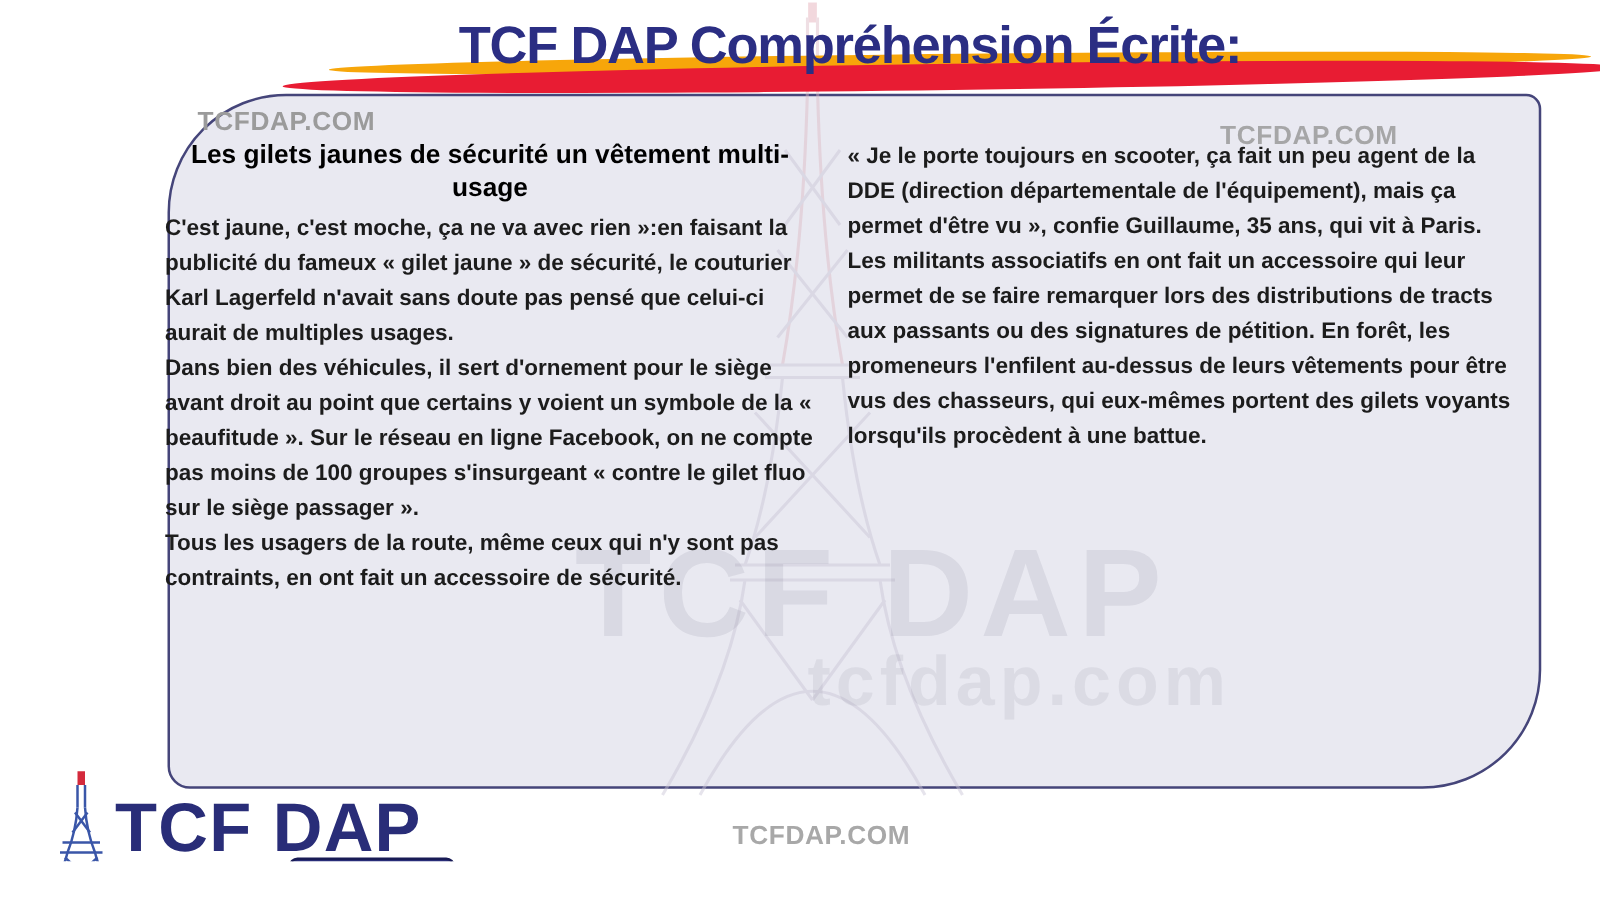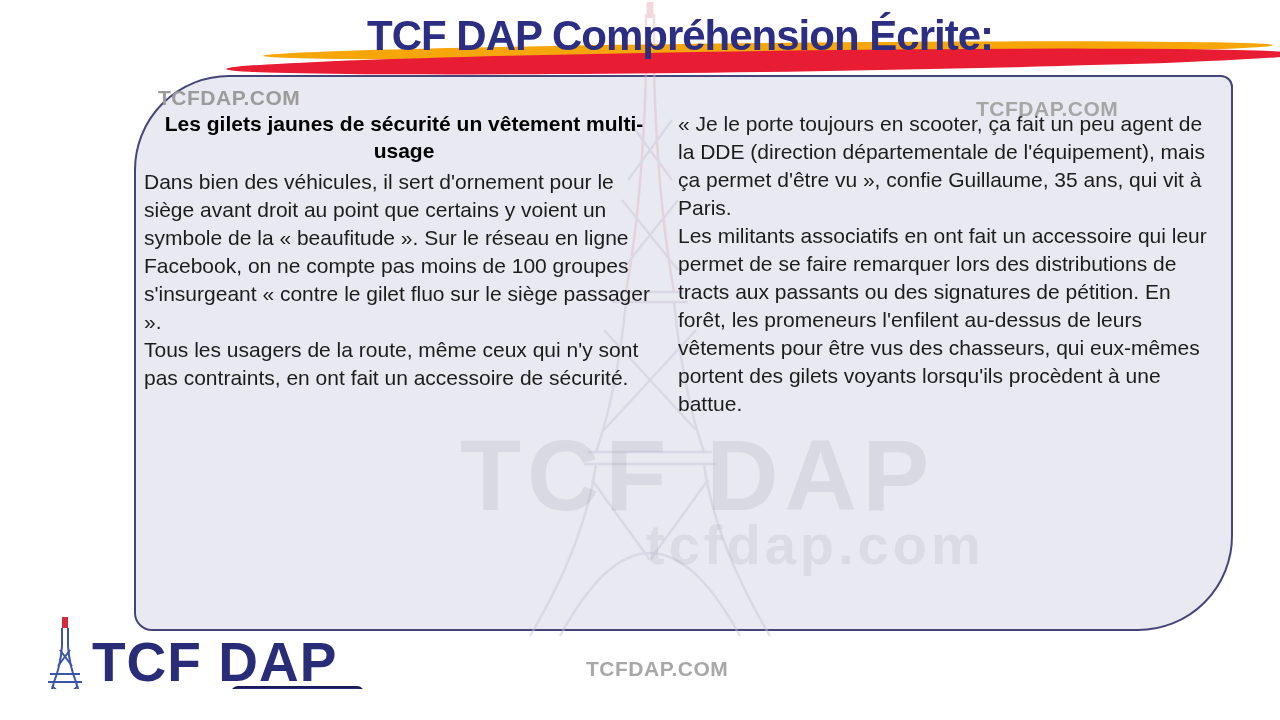"Les gilets jaunes de sécurité" .col-left { left: 116px -> 104px }
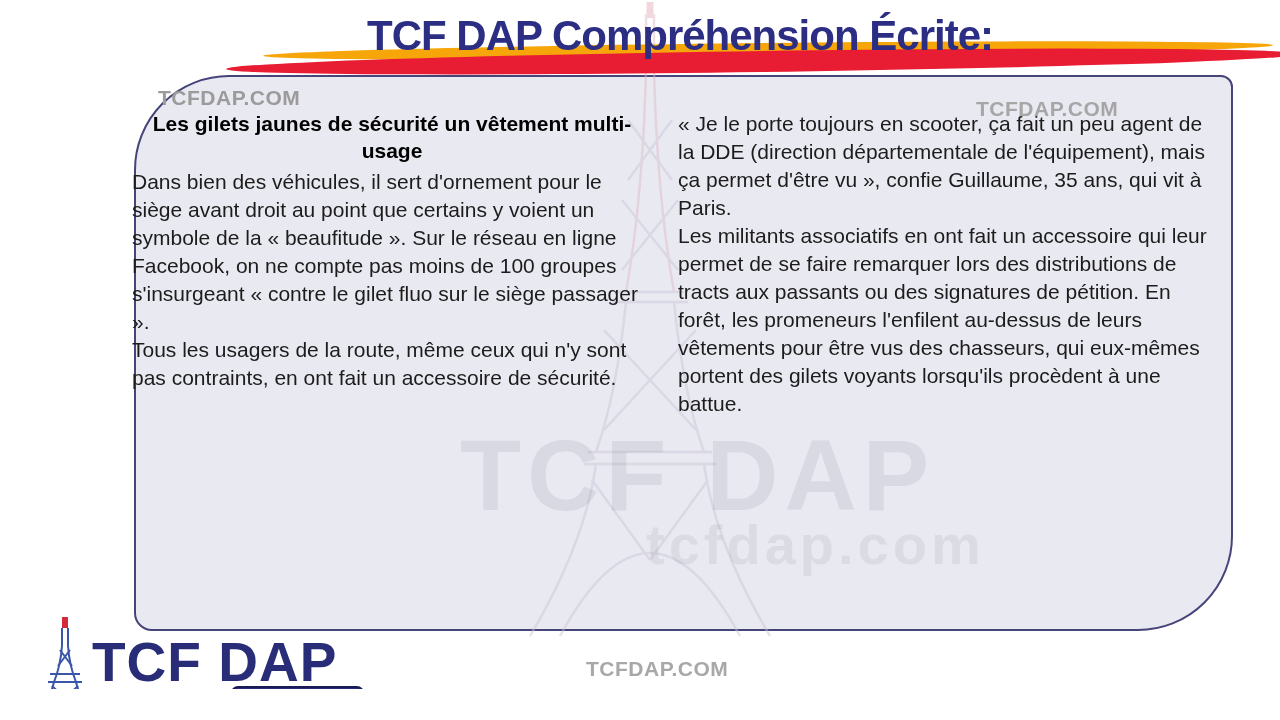"« Je le porte toujours" .col p.body { font-size: 21px -> 18px; font-weight: none -> bold }
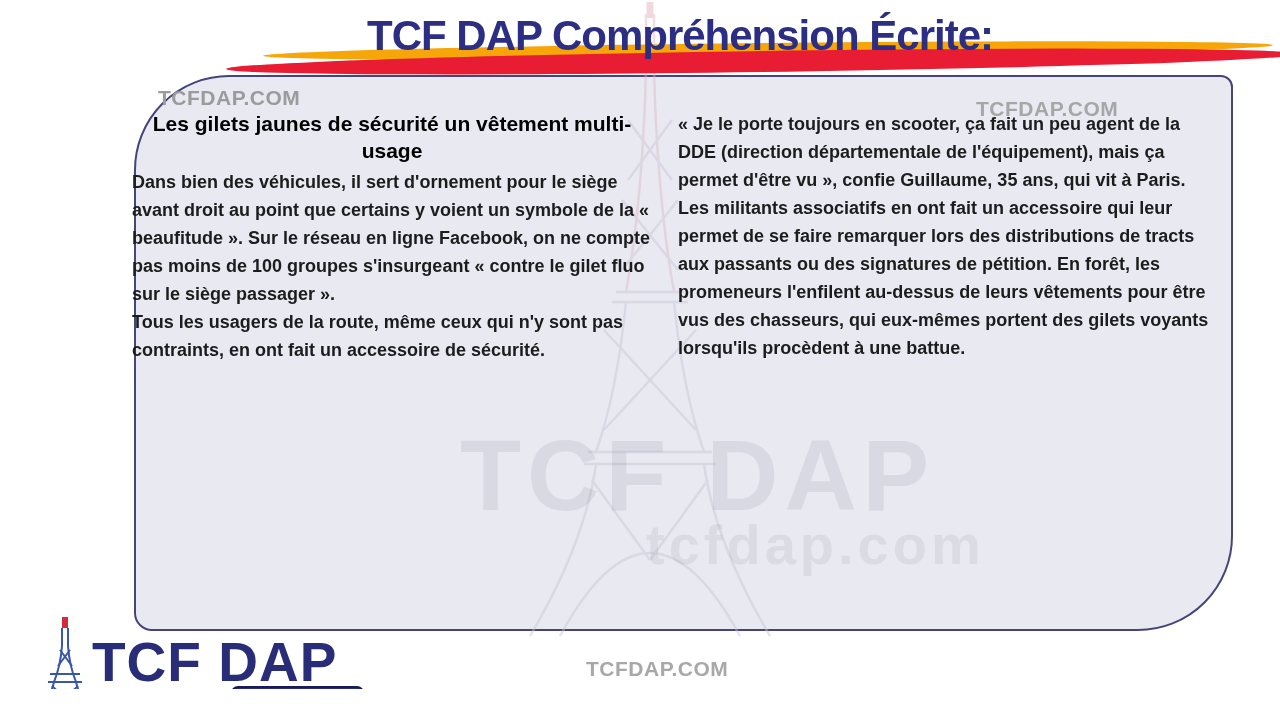"C'est jaune, c'est moche, ça" p.body { html: none -> <p>C'est jaune, c'est moche, ça ne va avec rien »:en faisant la publicité du fameux « gilet jaune » de sécurité, le couturier Karl Lagerfeld n'avait sans doute pas pensé que celui-ci aurait de multiples usages.</p> }
